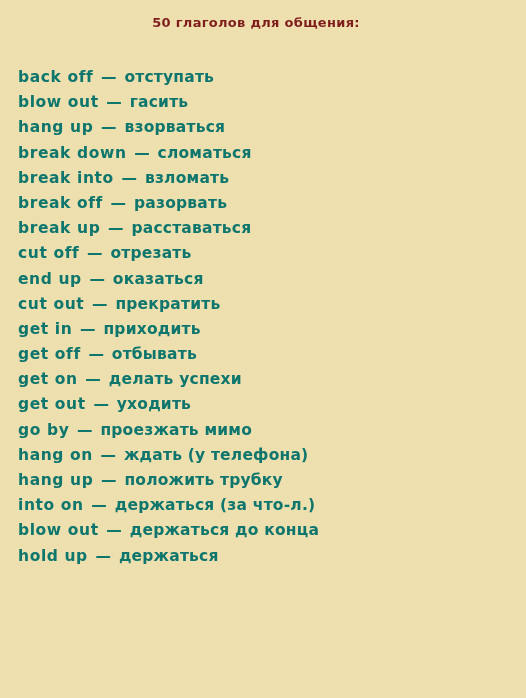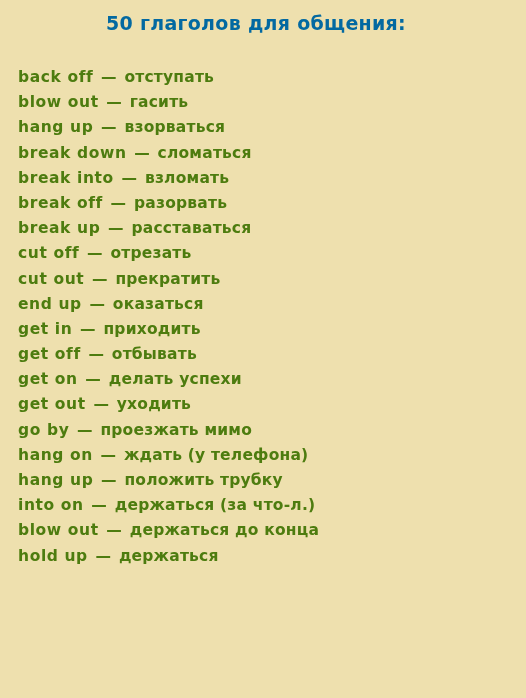"50 глаголов для общения:" #title { color: #0369a1 -> #7f1d1d; font-size: 19px -> 13px }
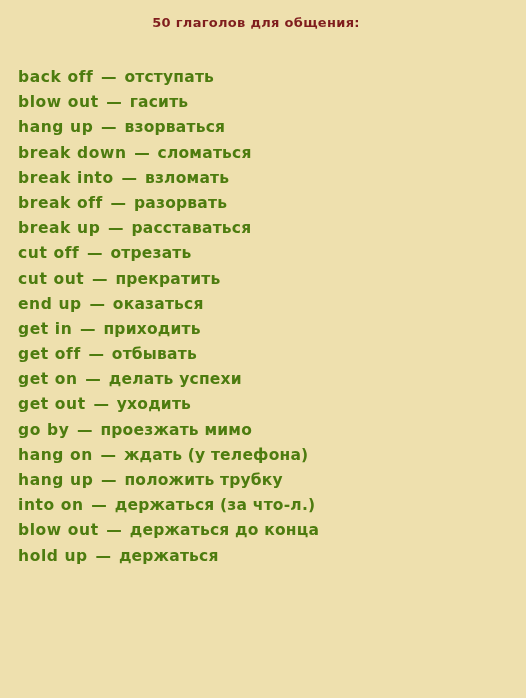"back off — отступать" .verb-line { color: #4d7c0f -> #0f766e }
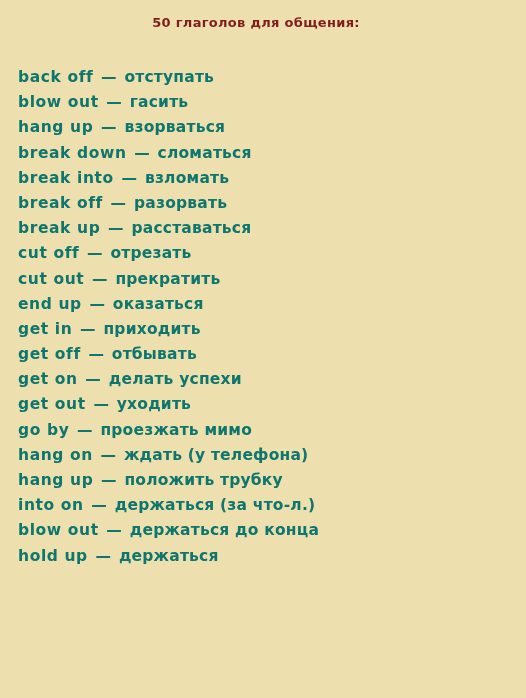"cut out — прекратить" li.verb-line { order: before "end up — оказаться" -> after "end up — оказаться" }
